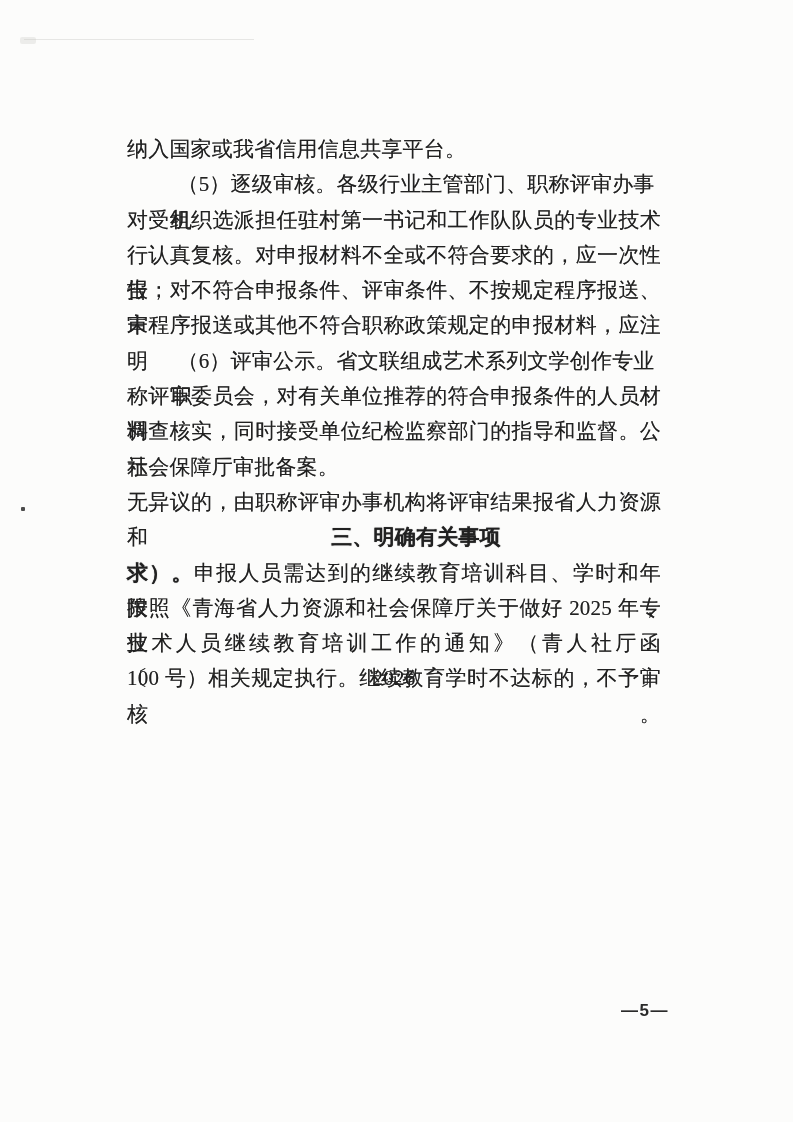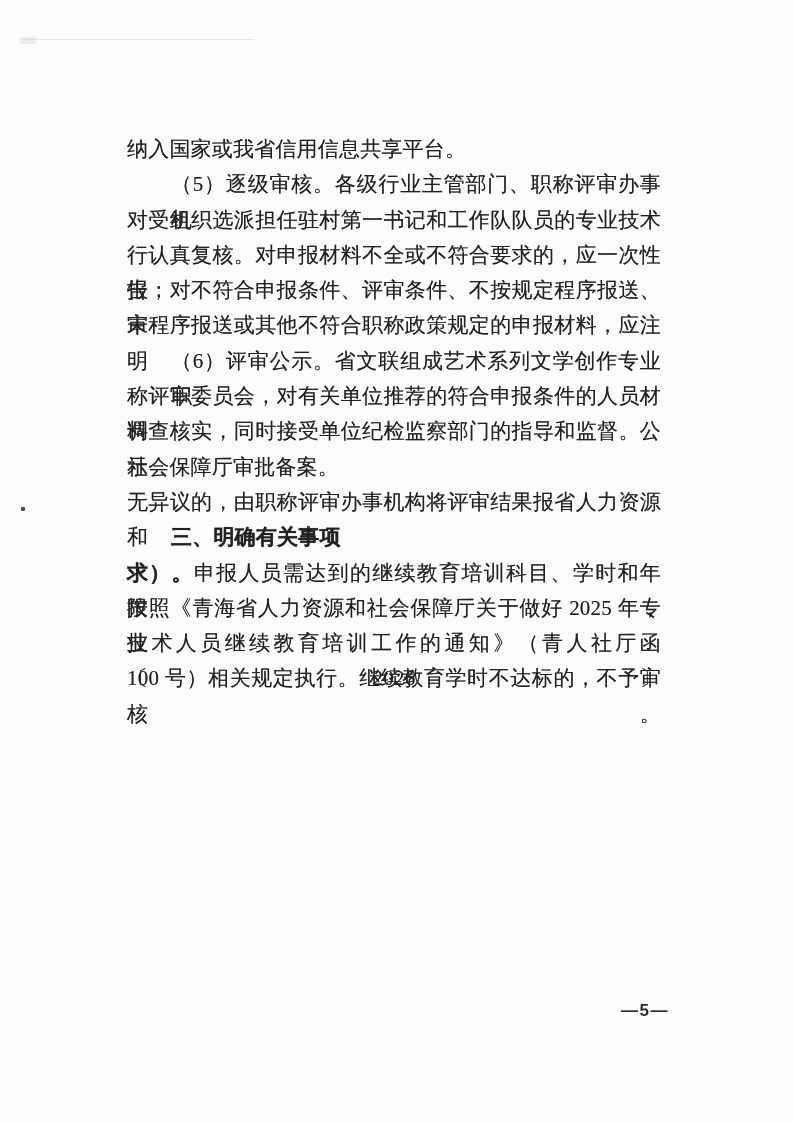"三、明确有关事项" .line.indent { text-align: none -> center }
